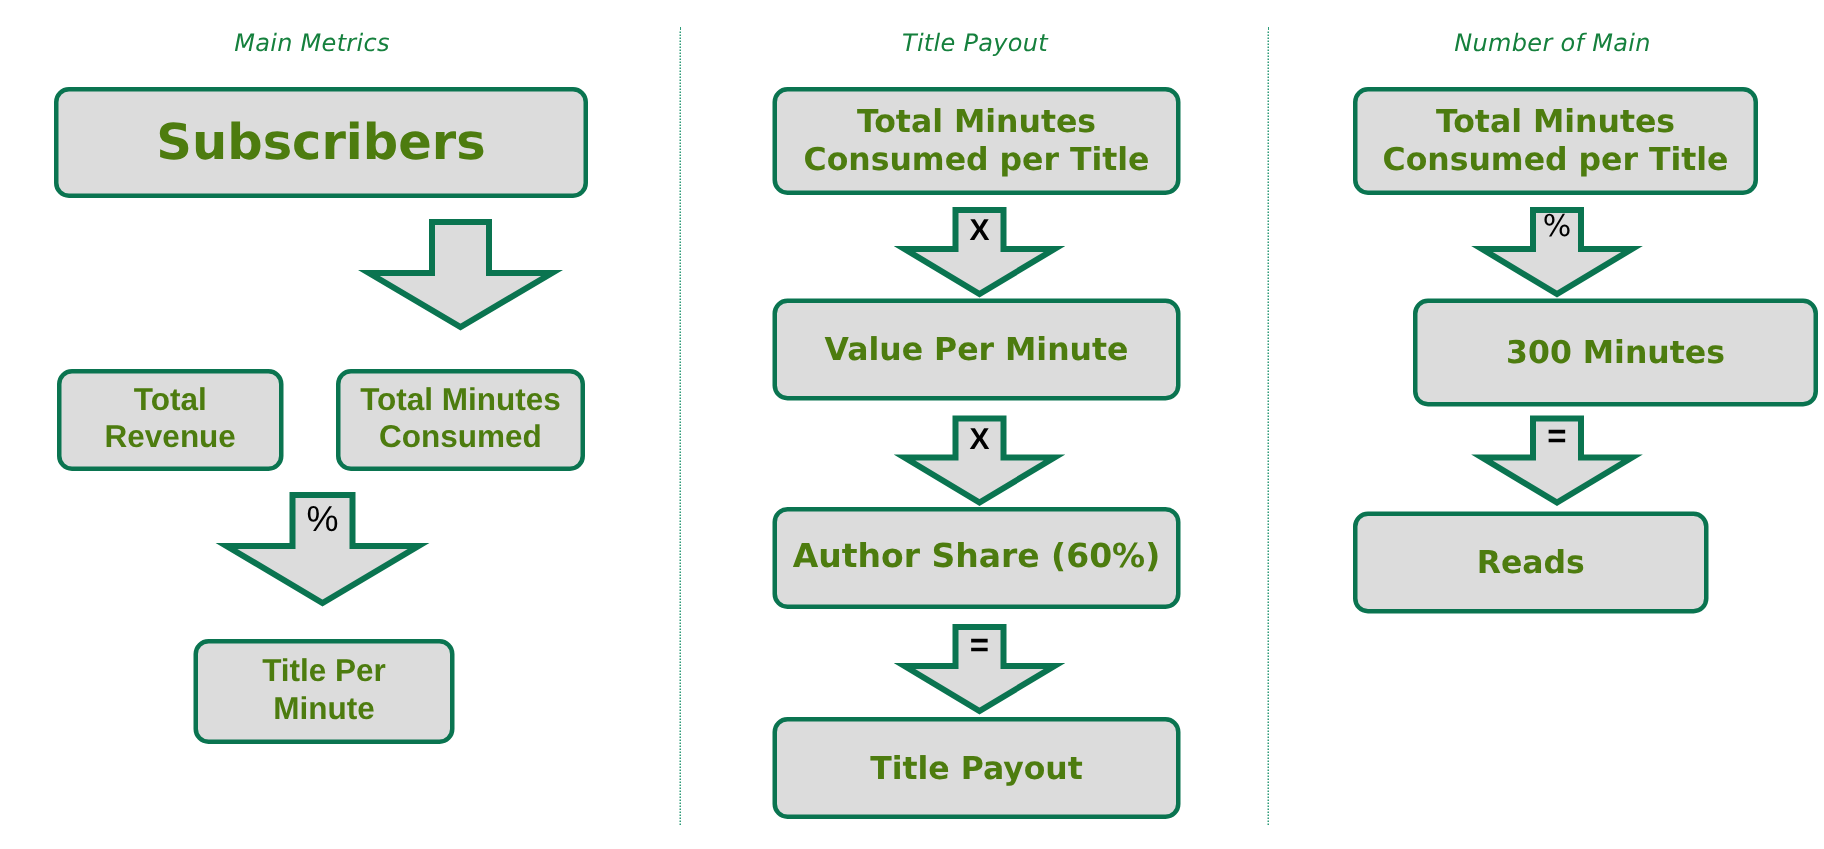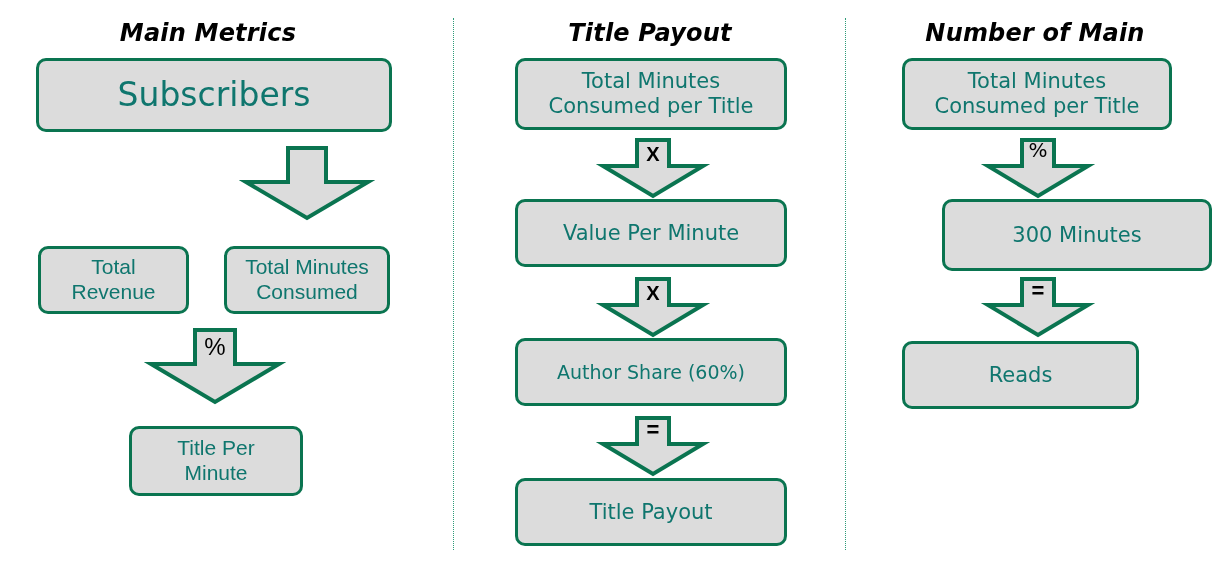"Main Metrics" .col-title { color: #000000 -> #15803d; font-size: 24px -> 16px; font-weight: bold -> normal }
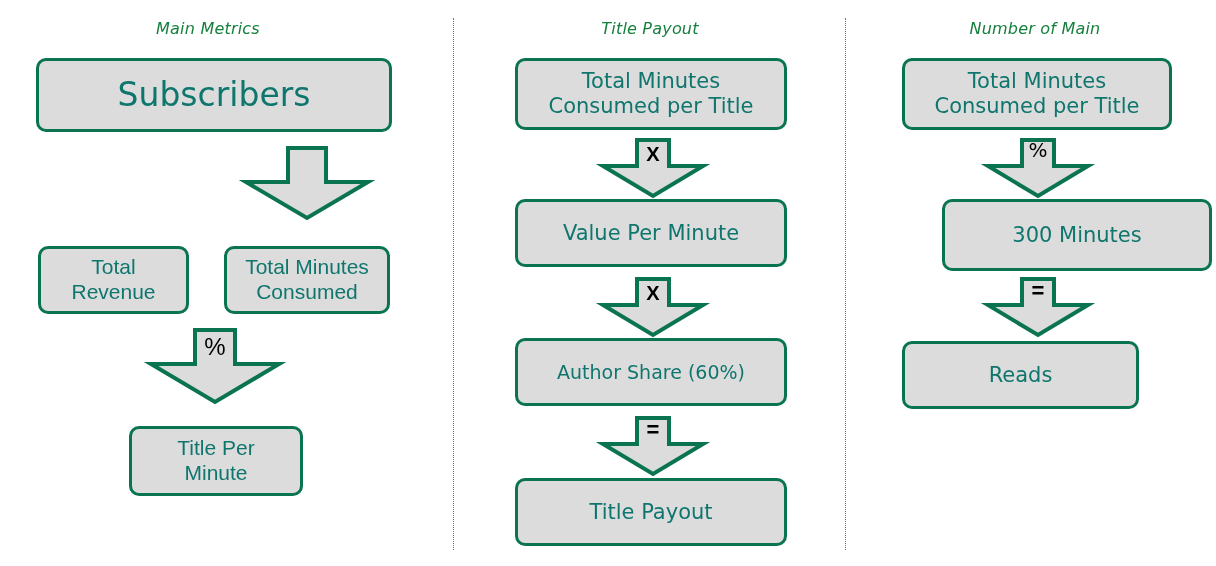"Subscribers" .node { color: #0f766e -> #4d7c0f; font-weight: none -> bold }
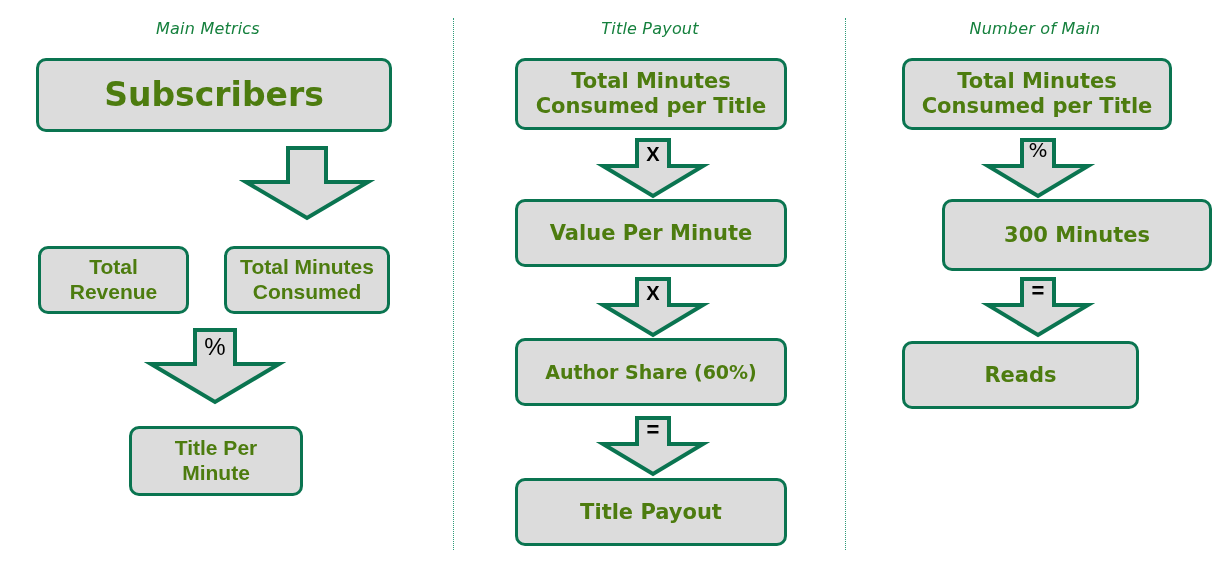"Author Share (60%)" div.node { font-size: 19px -> 22px }
